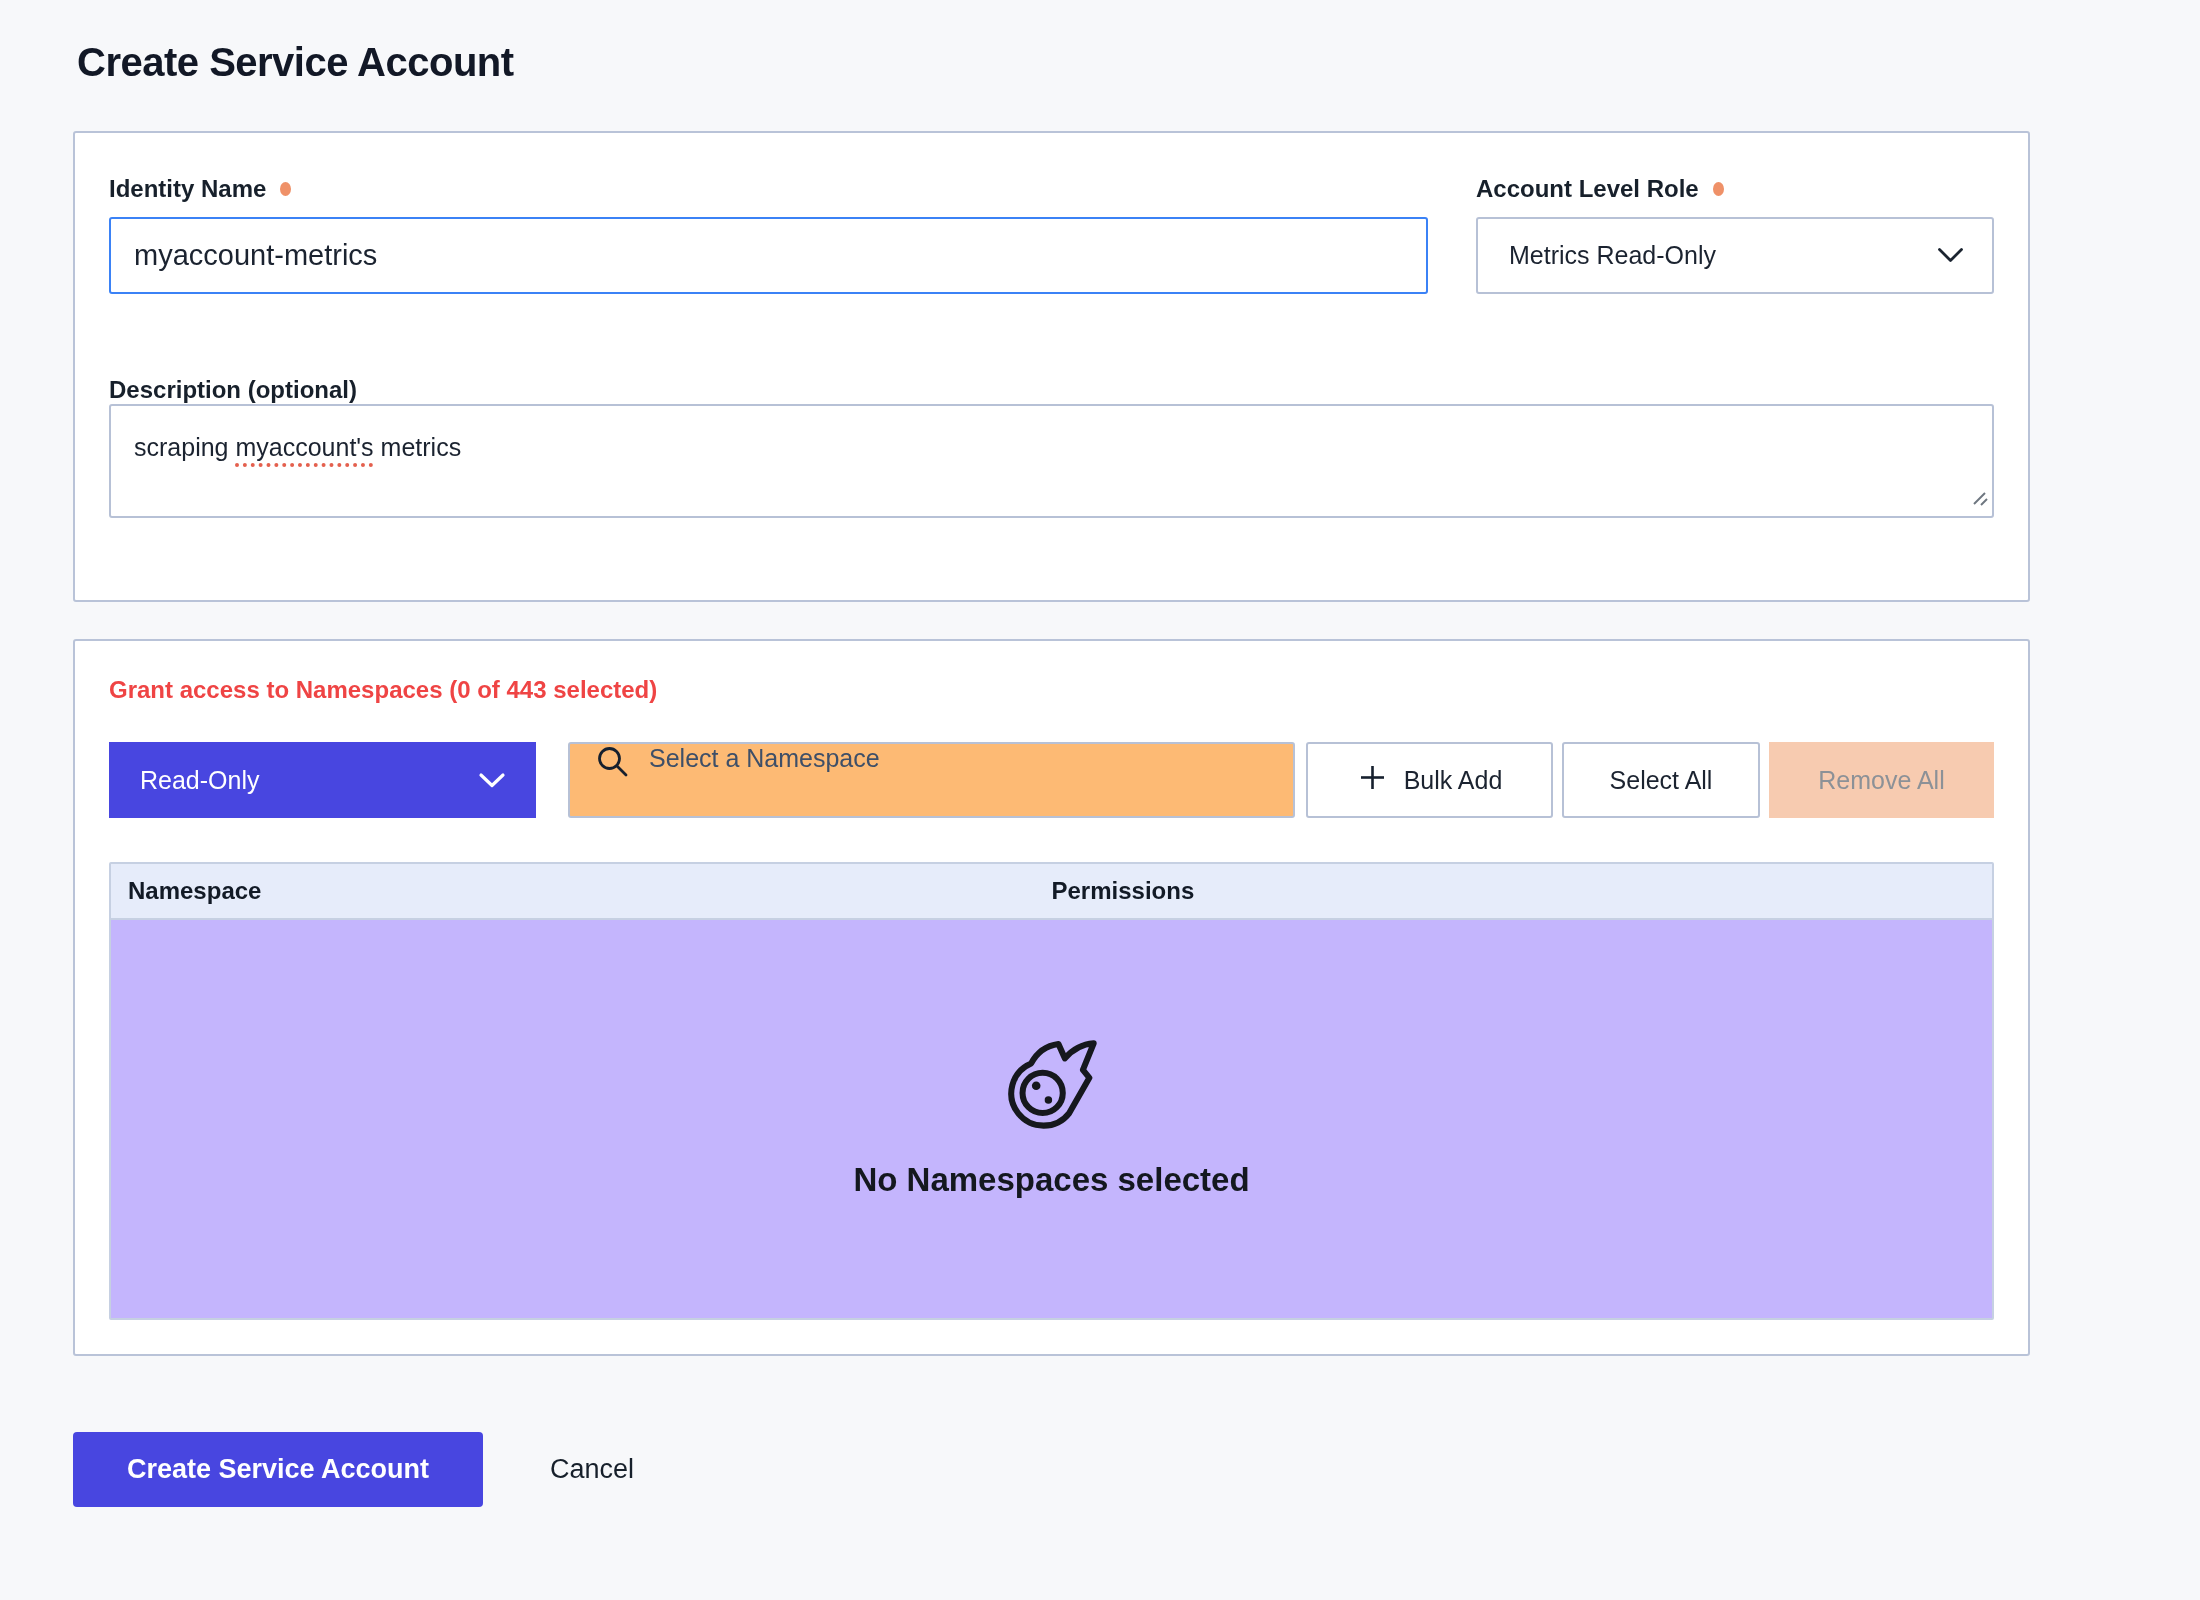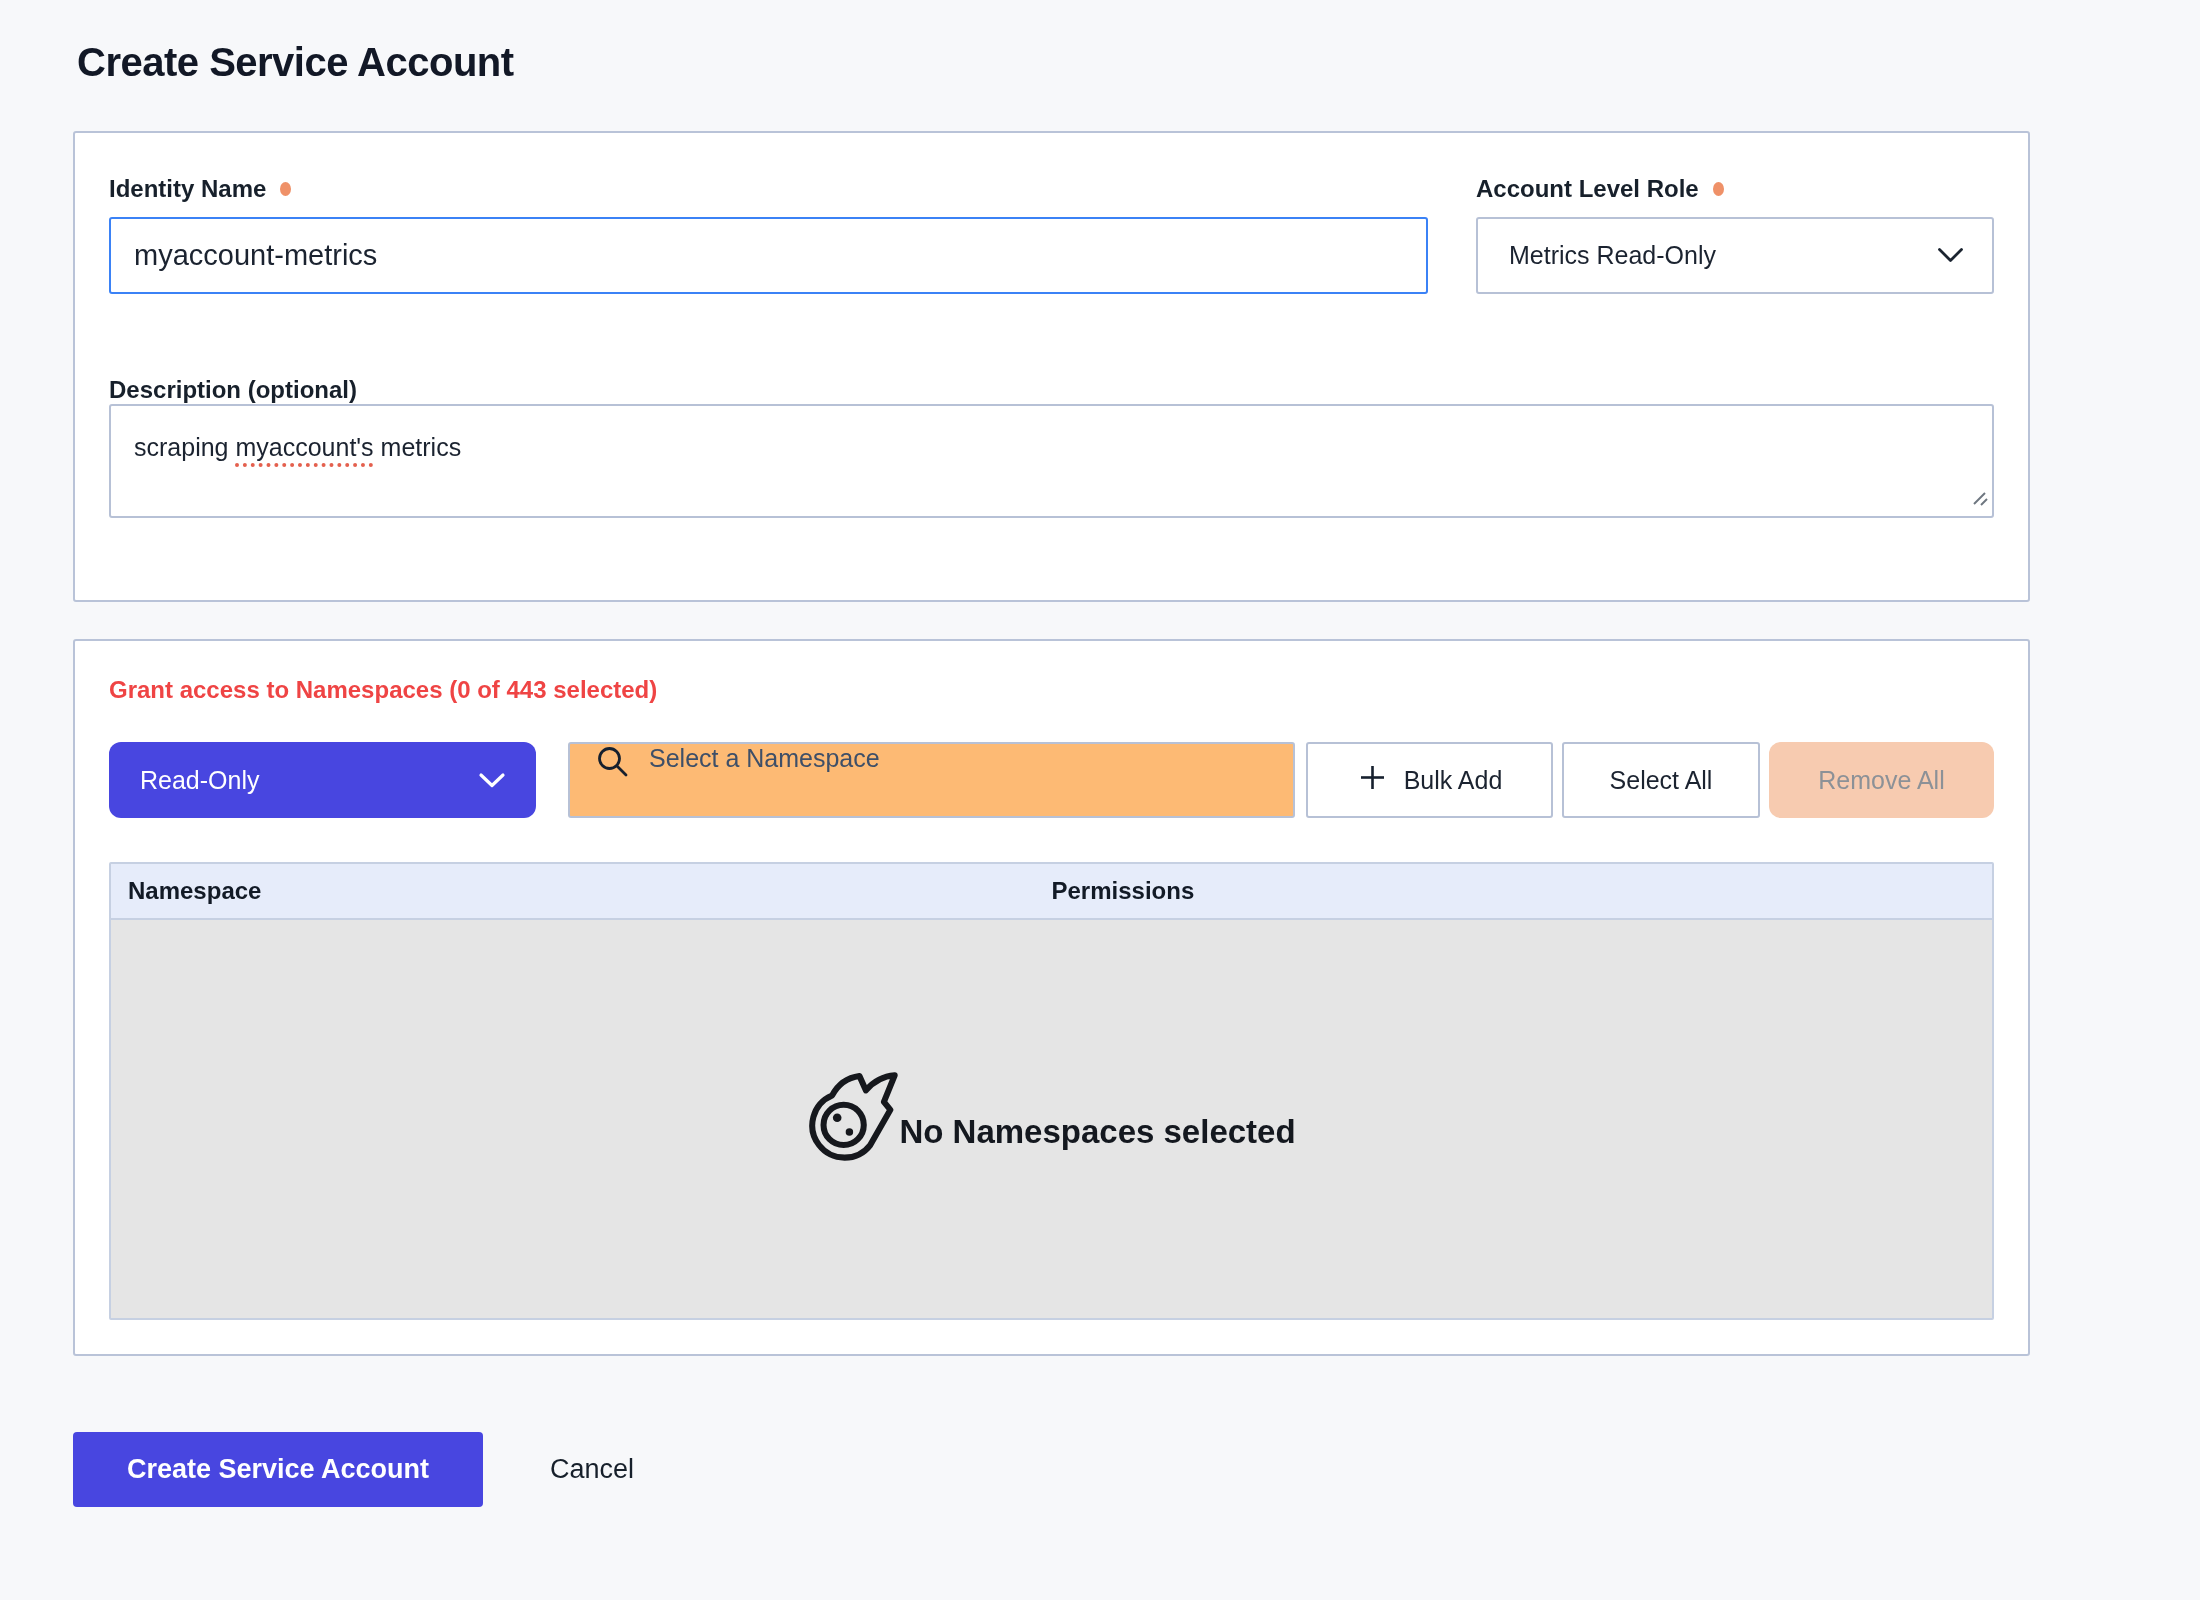"Read-Only" .btn { border-radius: 12px -> 0 }
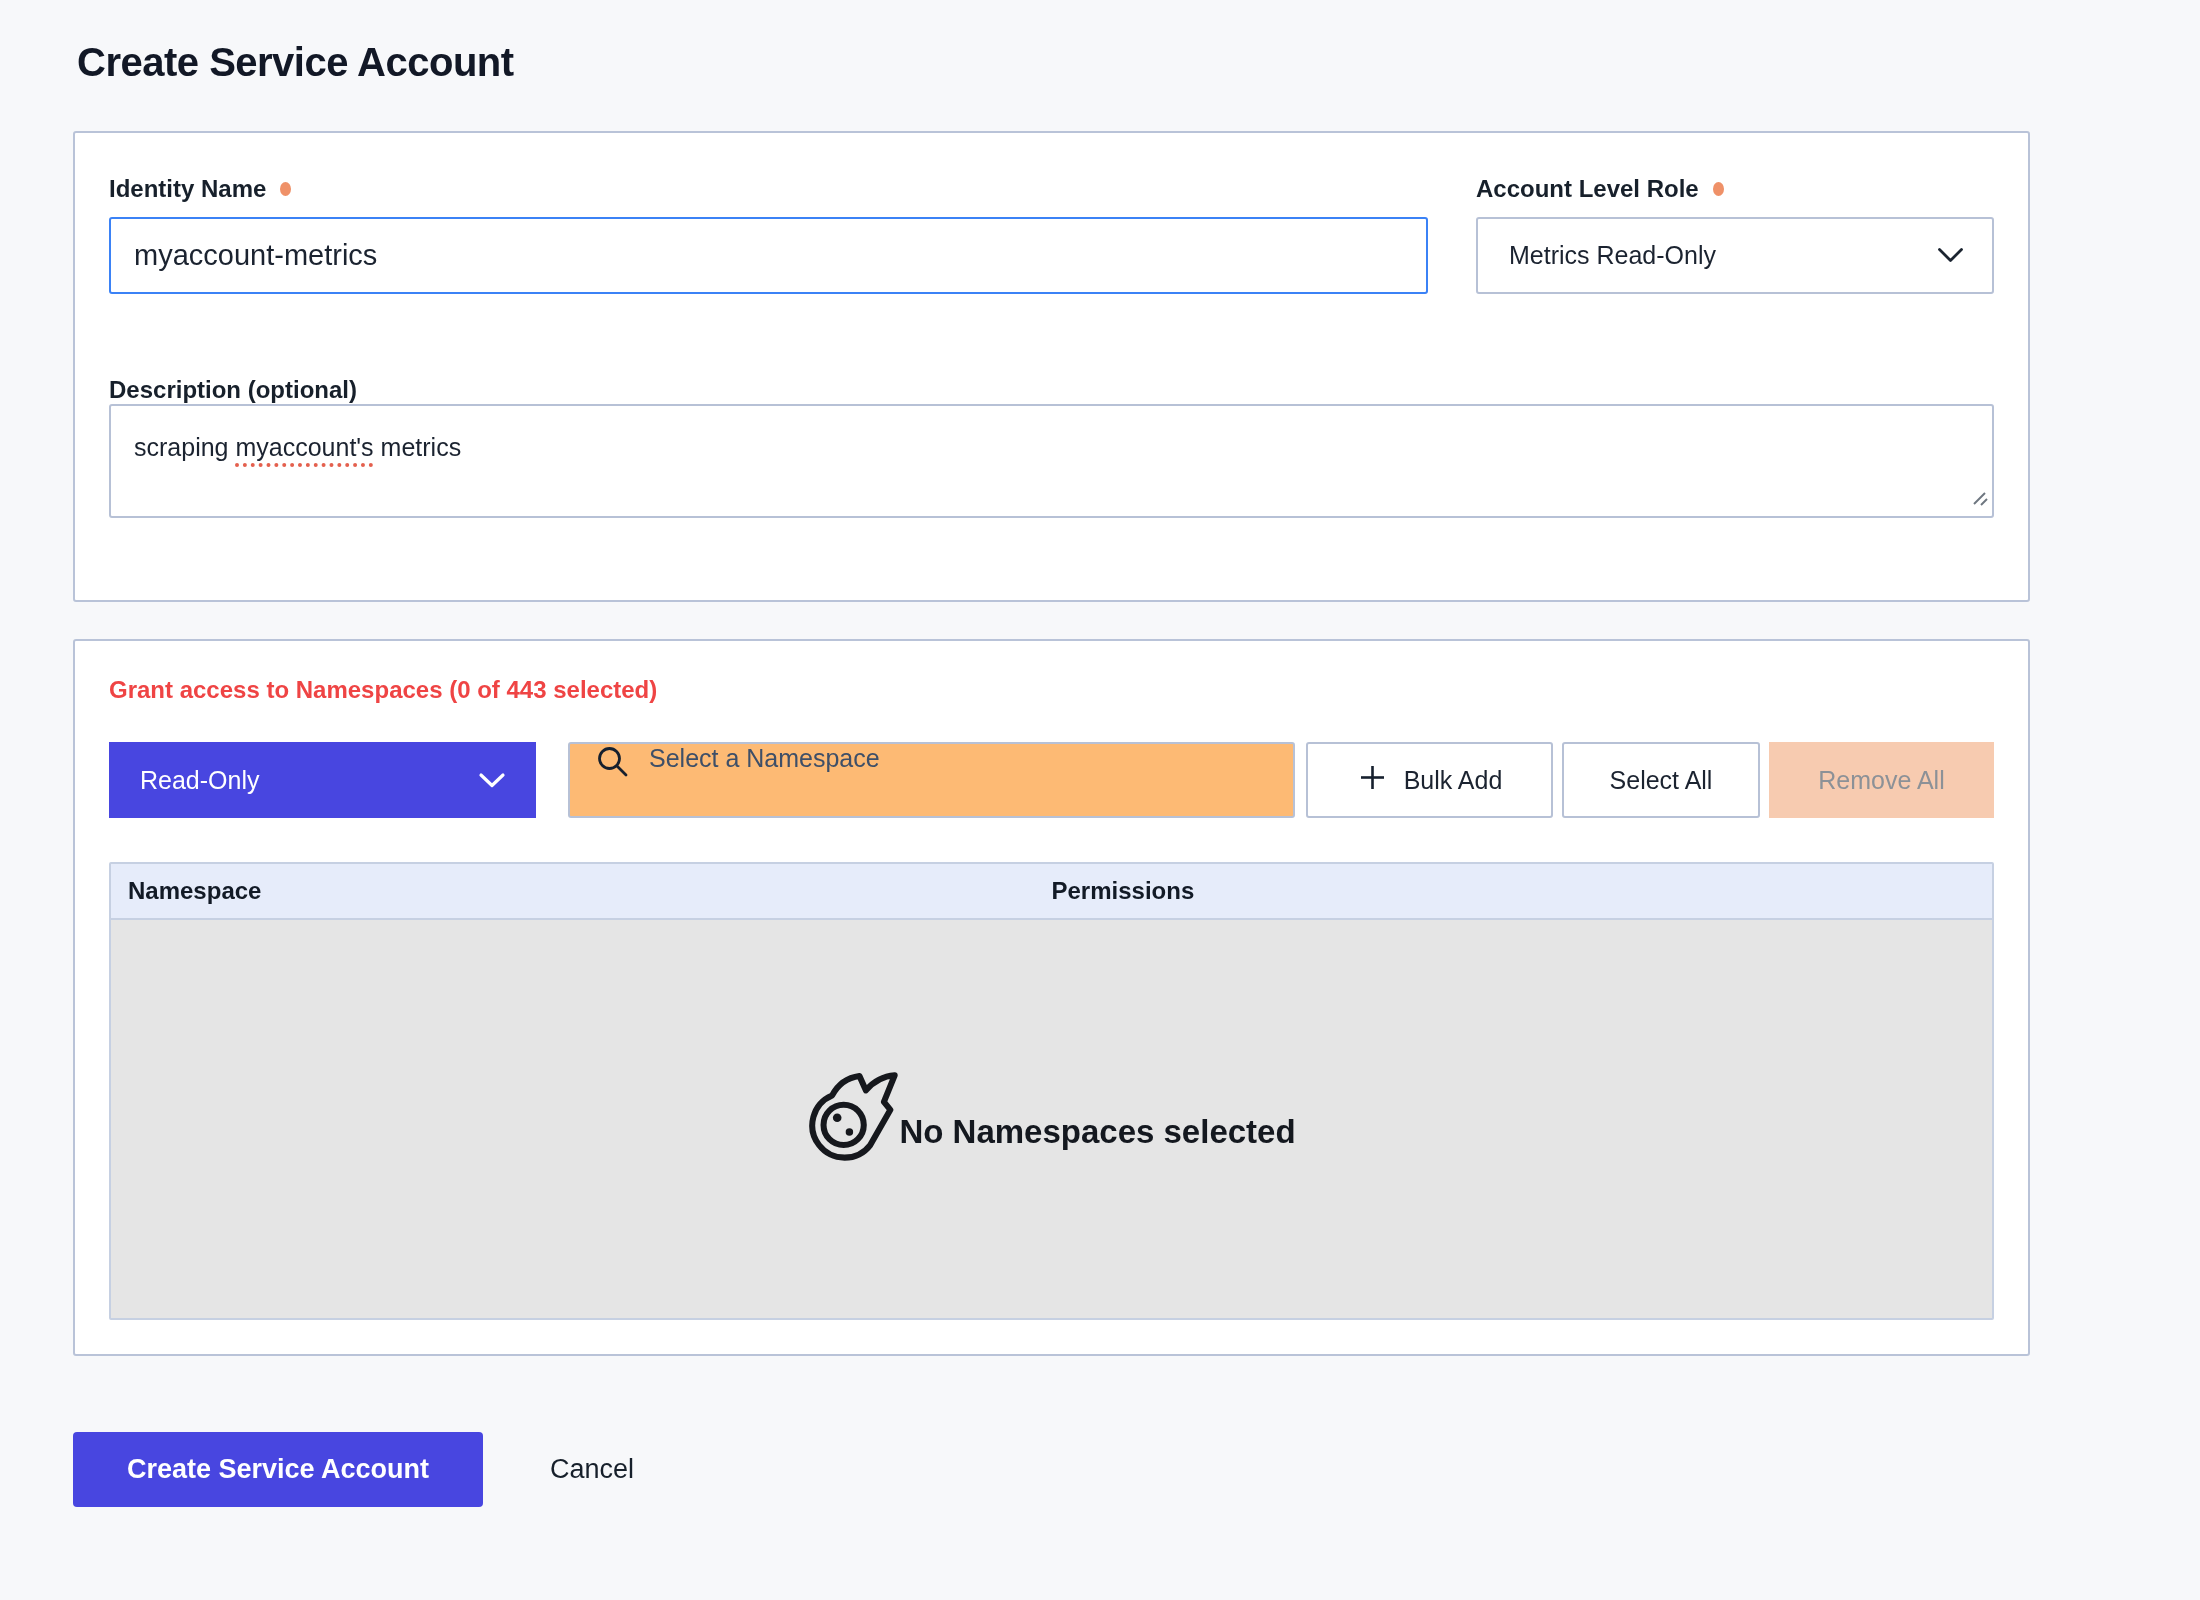"No Namespaces selected" .ns-table-body { background: #e5e5e5 -> #c4b5fd; flex-direction: none -> column }
